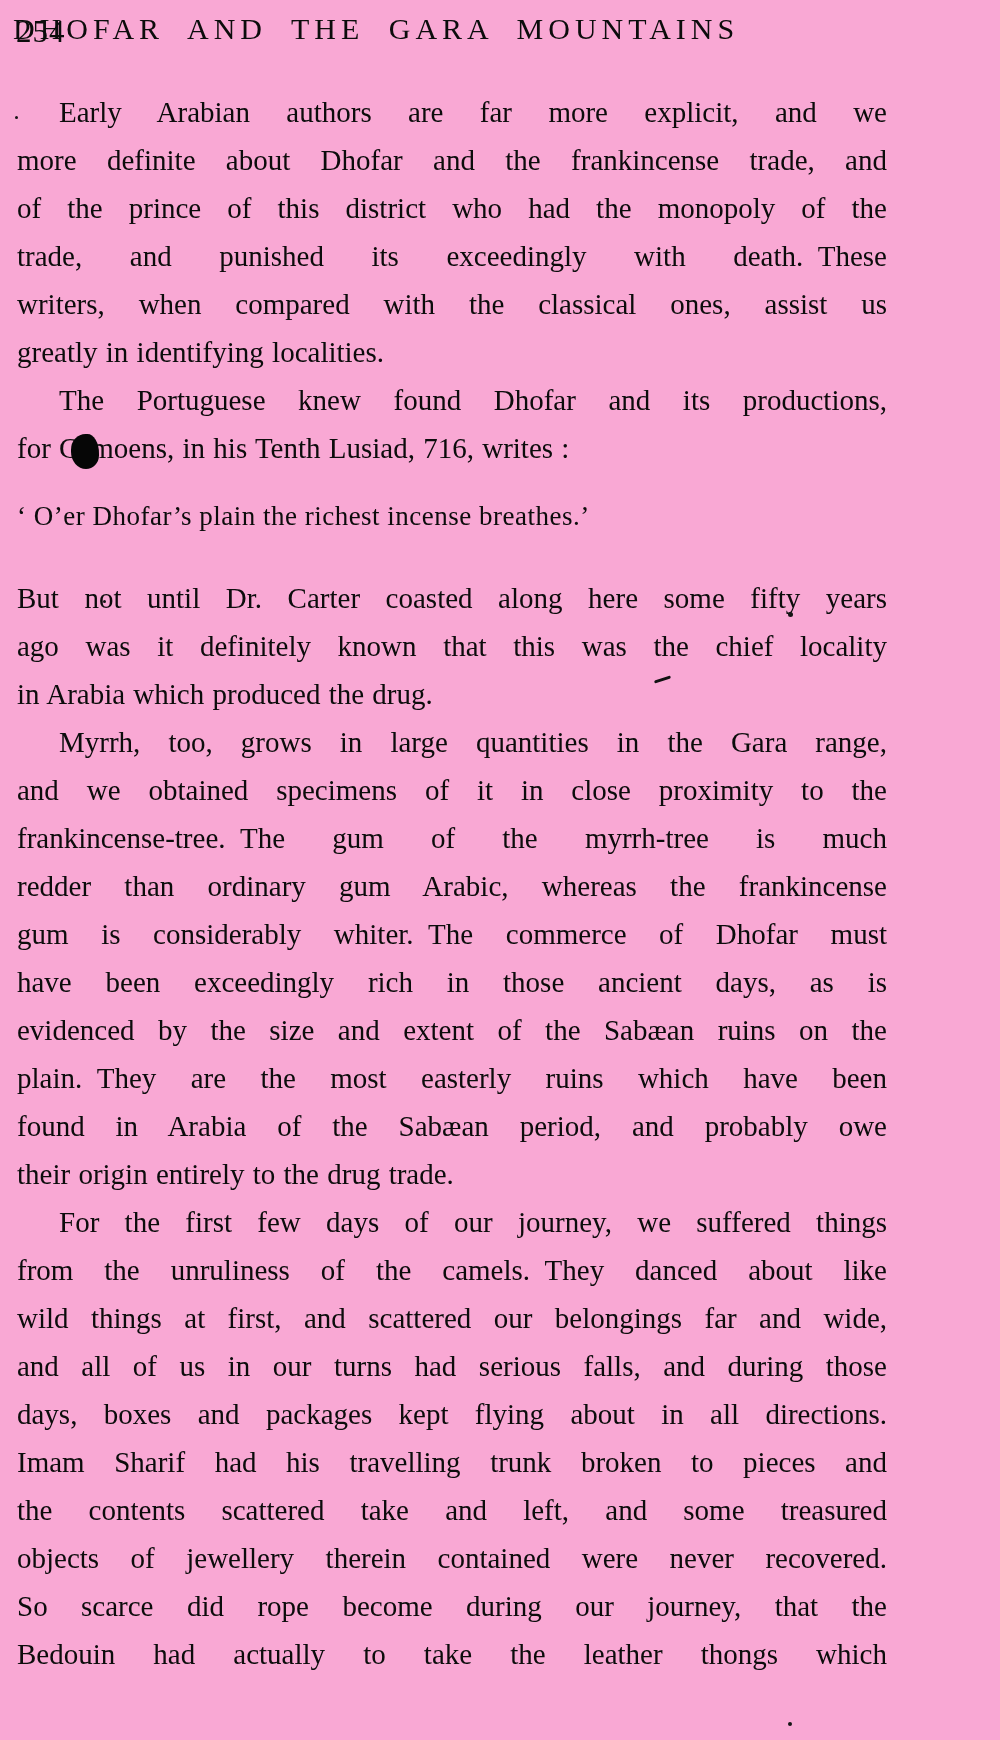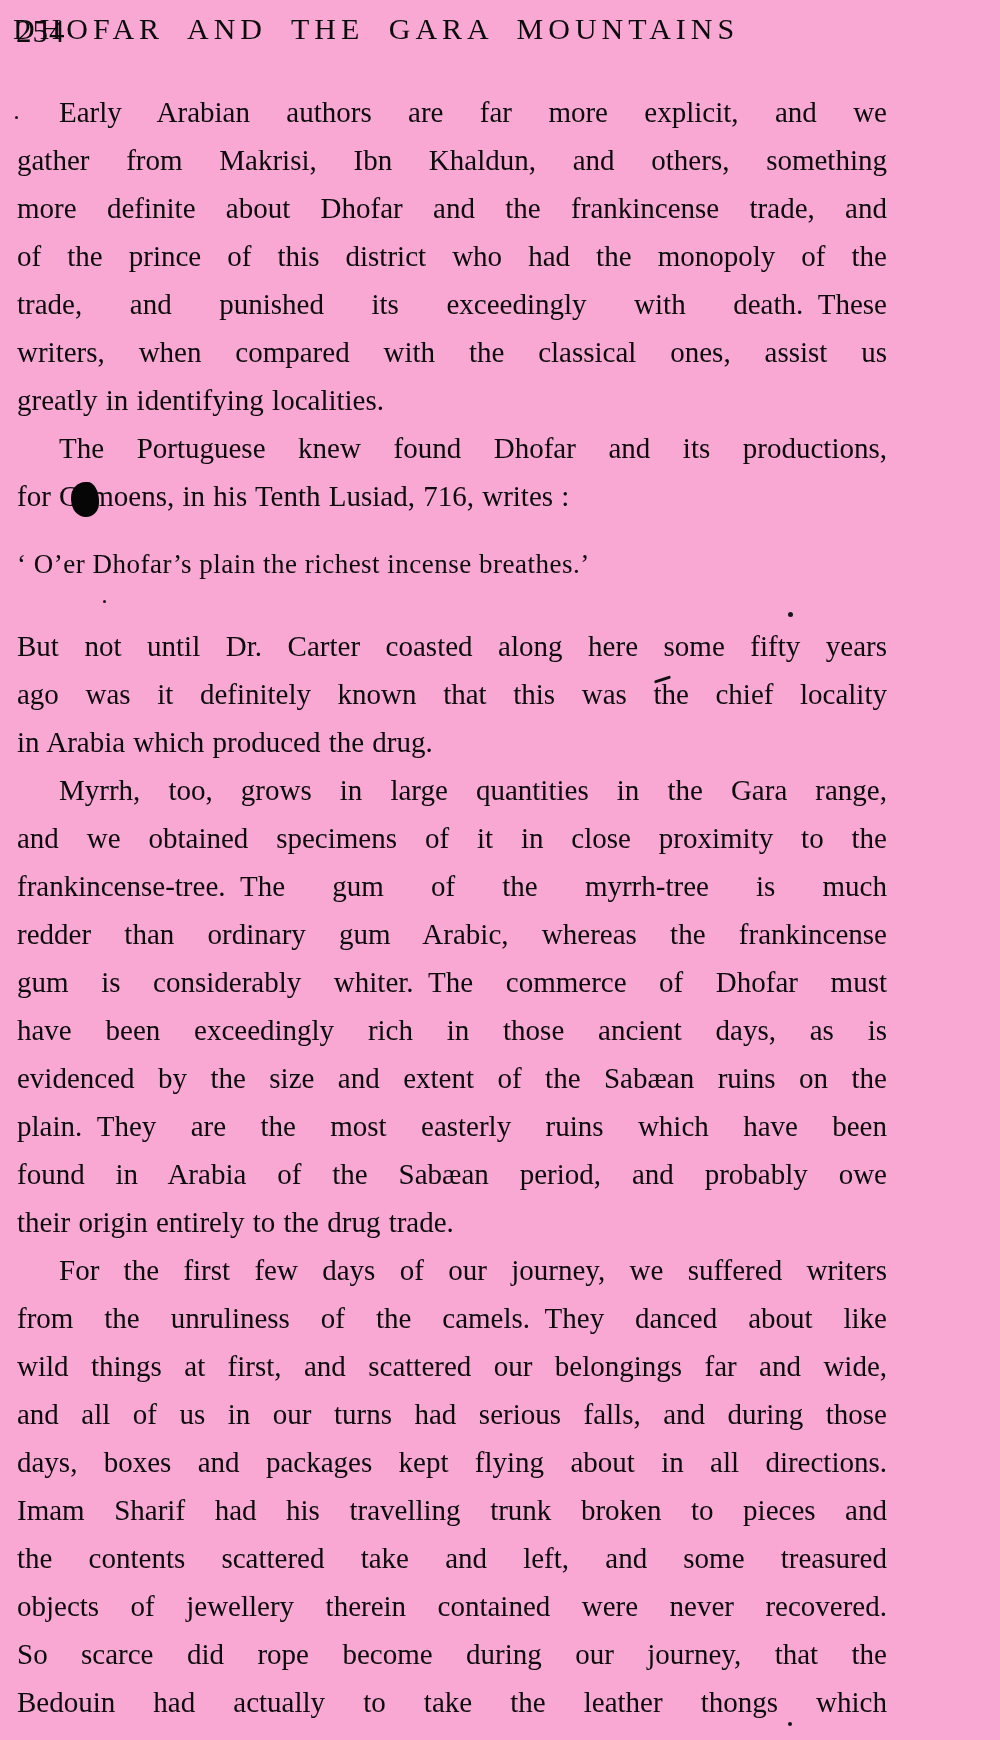"gather from Makrisi, Ibn Khaldun," div.tline { html: <div>gather from Makrisi, Ibn Khaldun, and others, something</div> -> none }
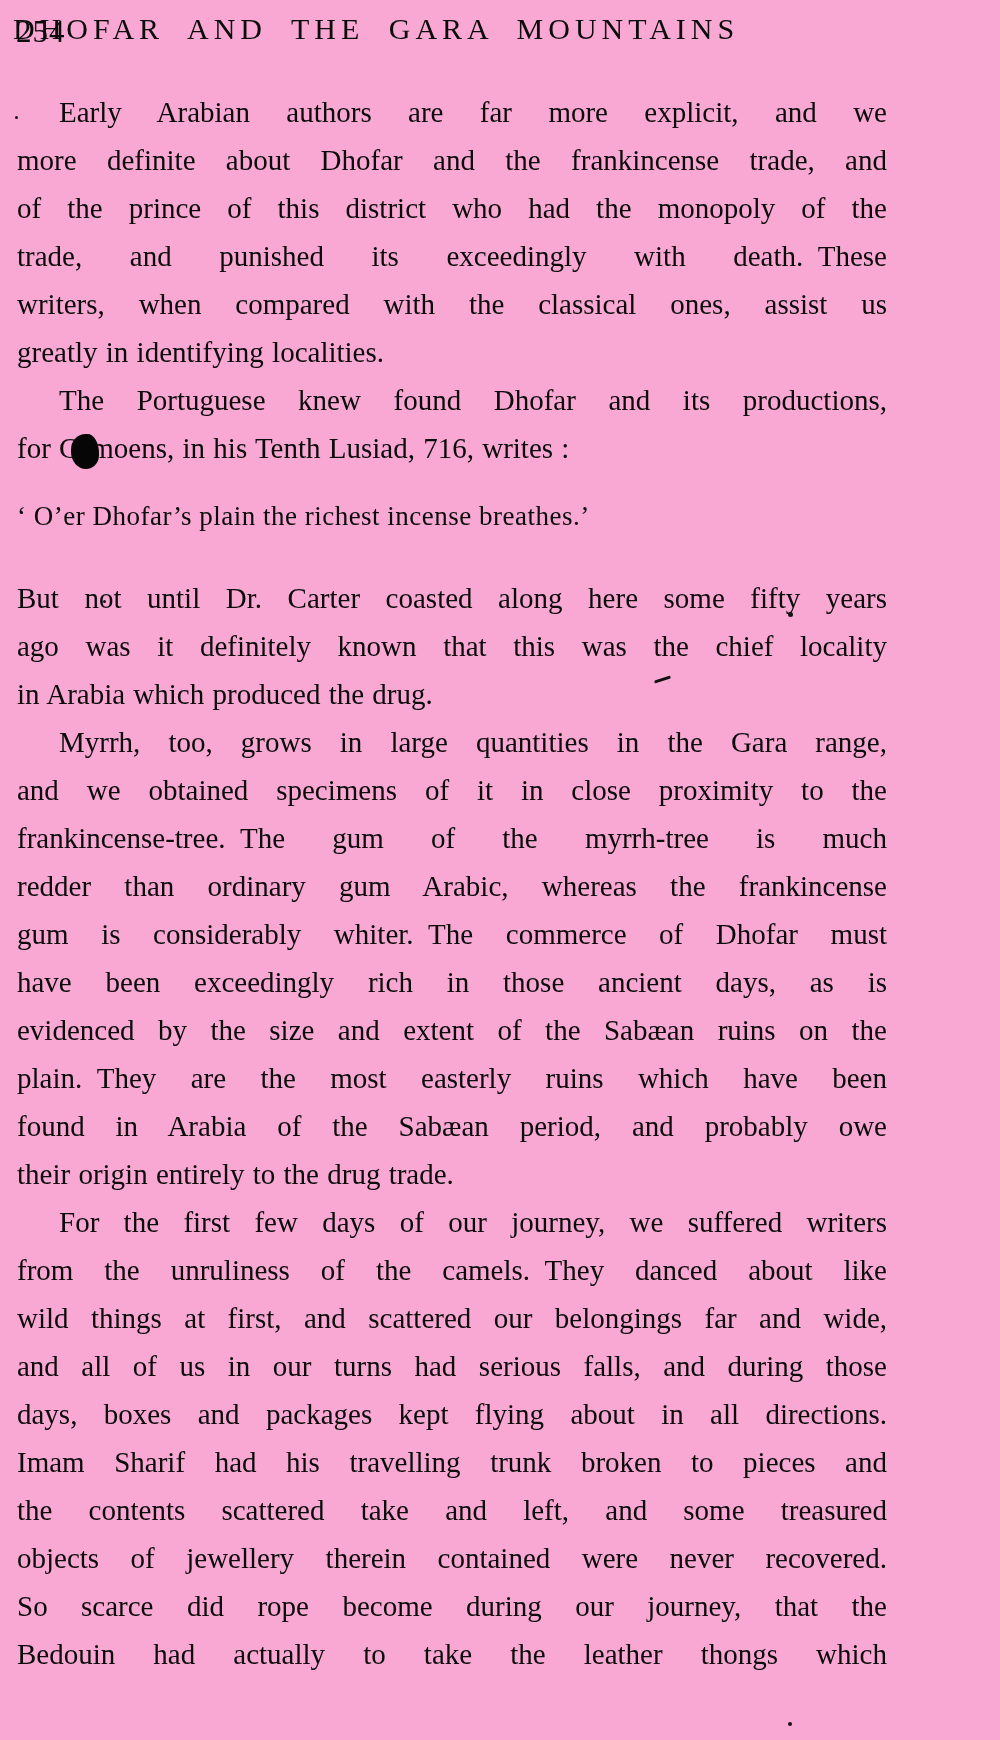"For the first few days" div.tline { text: writers -> things }
